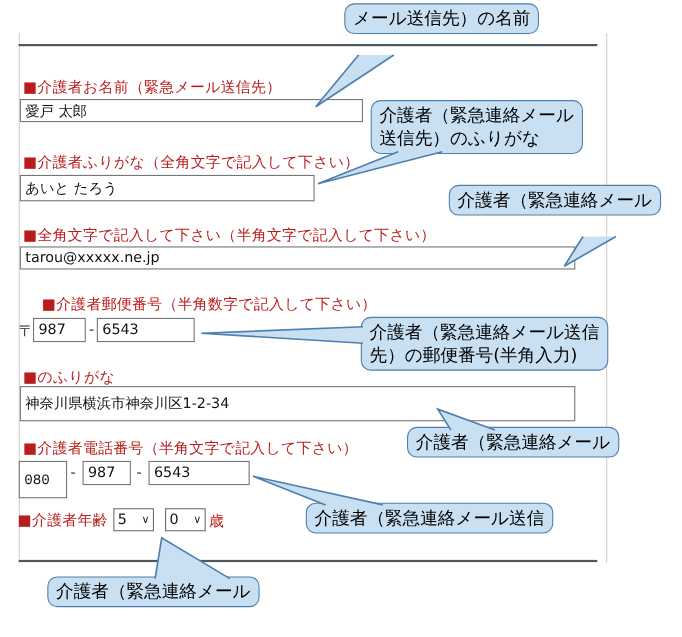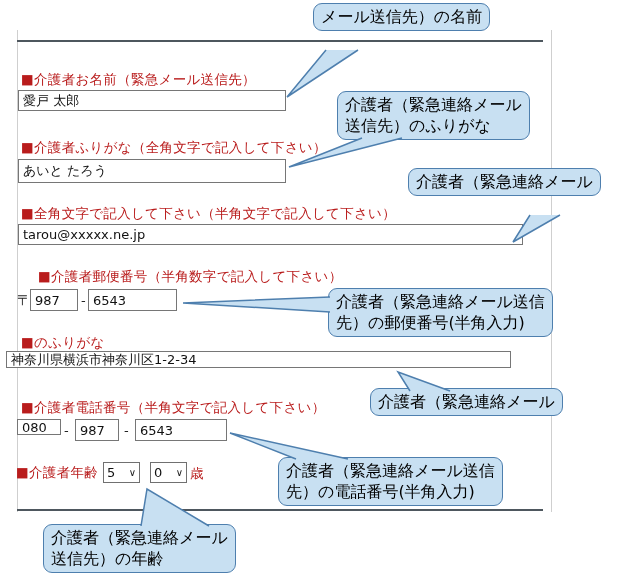"愛戸 太郎" input.tbox { width: 268px -> 312px }
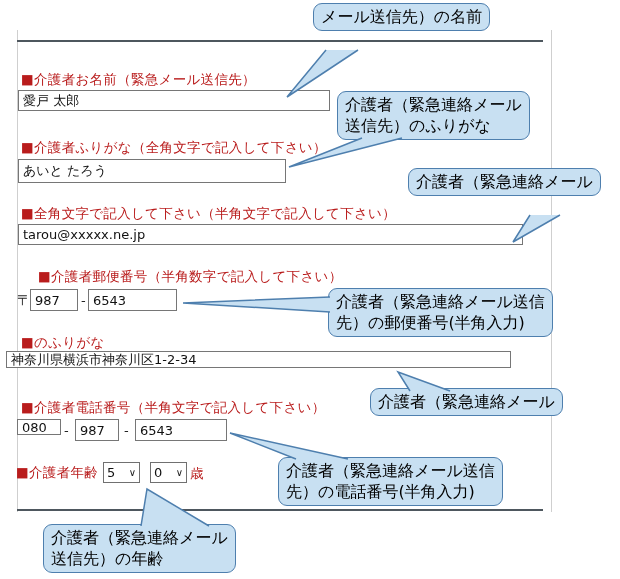"神奈川県横浜市神奈川区1-2-34" input.tbox { height: 17px -> 32px; left: 6px -> 18px }
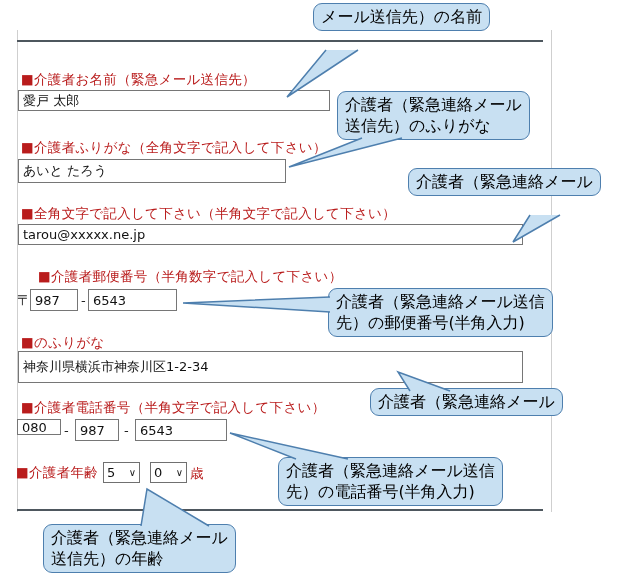"080" input.tbox { font-family: none -> Liberation Mono, monospace; height: 16px -> 34px }
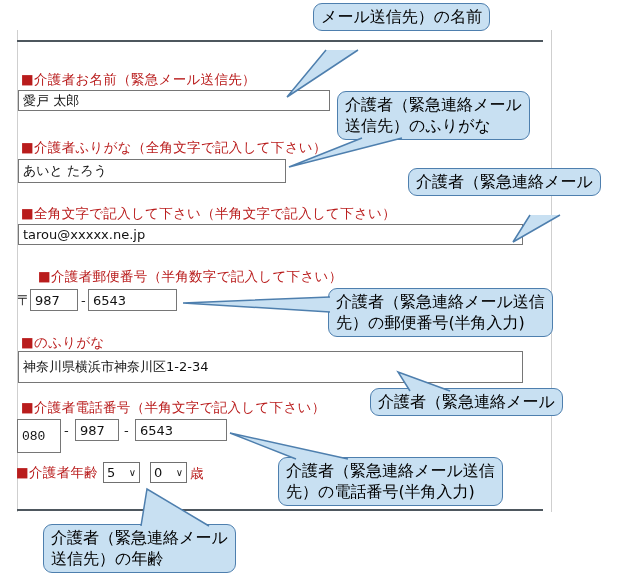"先）の電話番号(半角入力)" div { html: <div>先）の電話番号(半角入力)</div> -> none }
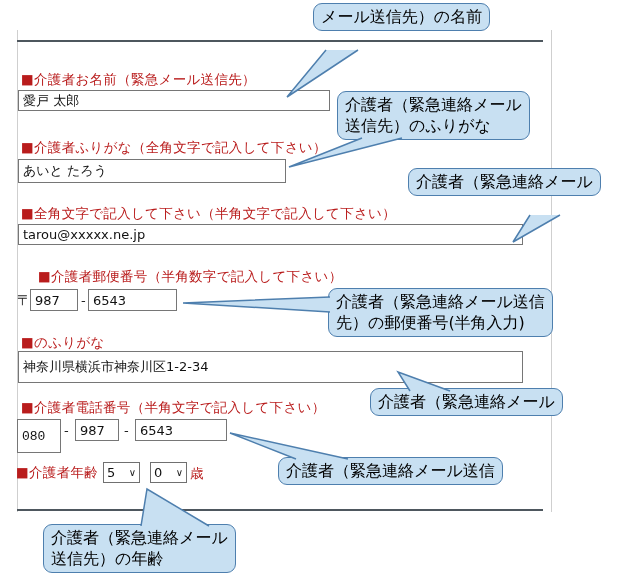"送信先）の年齢" div { html: <div>送信先）の年齢</div> -> none }
